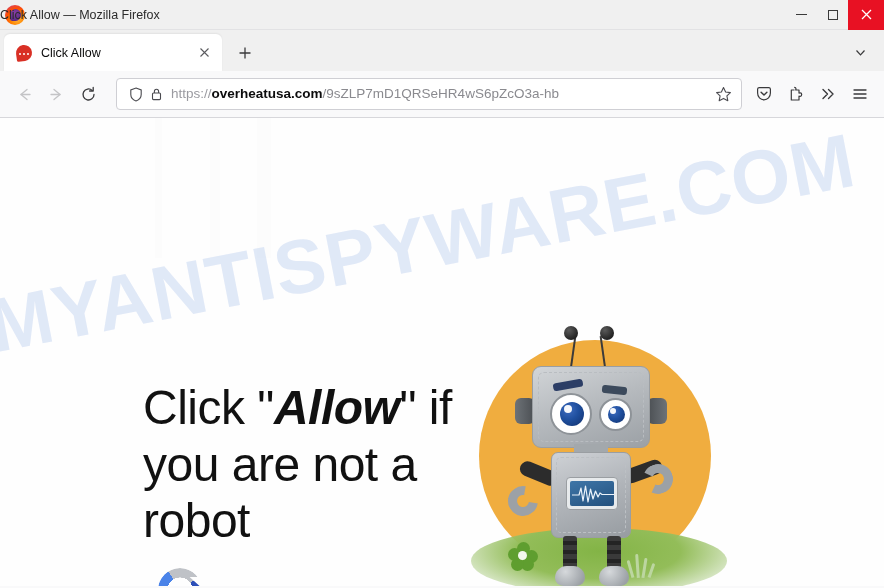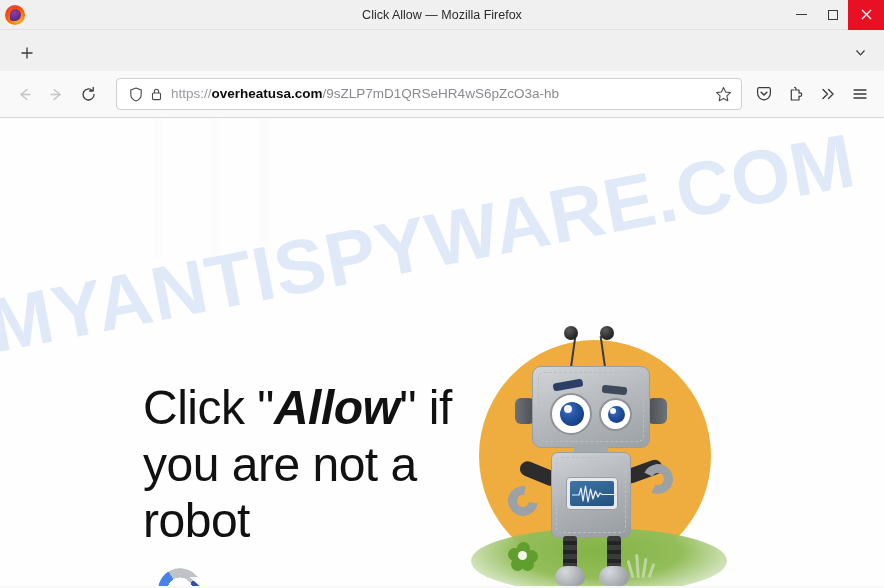"Click Allow — Mozilla Firefox" .window-title { text-align: center -> left }
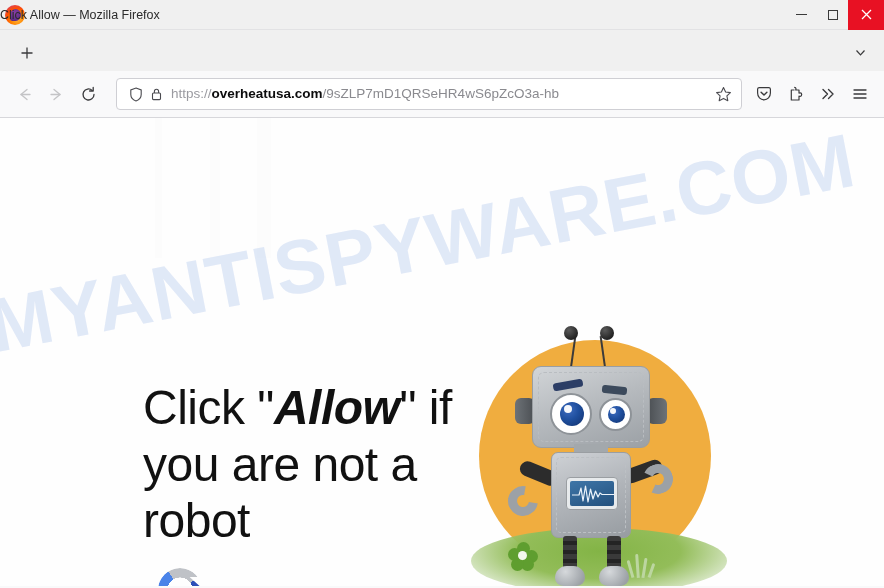"Click Allow" div.tab { html: none -> <div> <div> <div></div> <div> <b></b> <b></b> <b></b> </div> </div> <div>Click Allow</div> <div> <svg> <path></path> </svg> </div> </div> }
